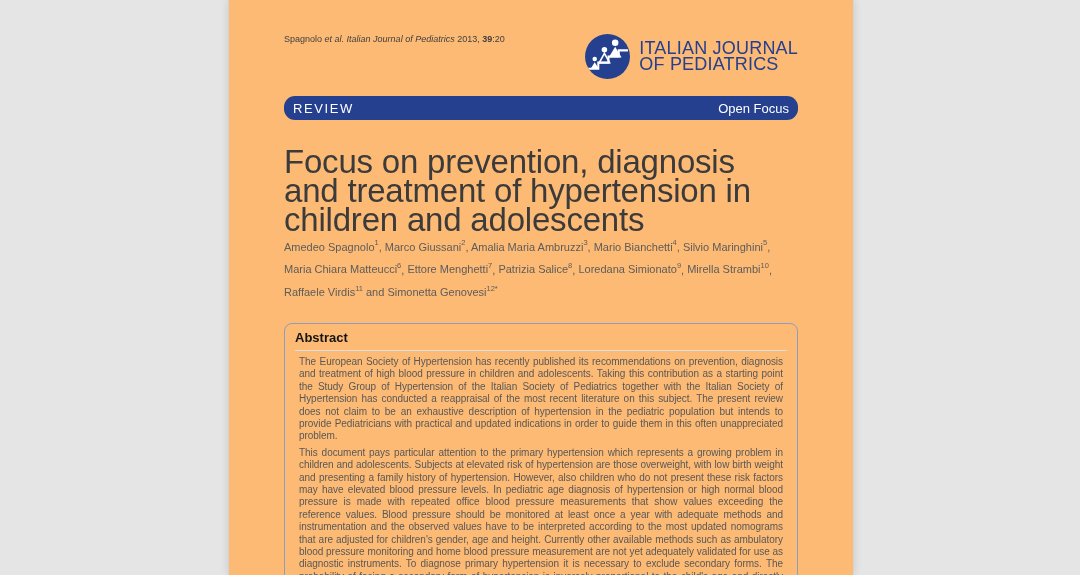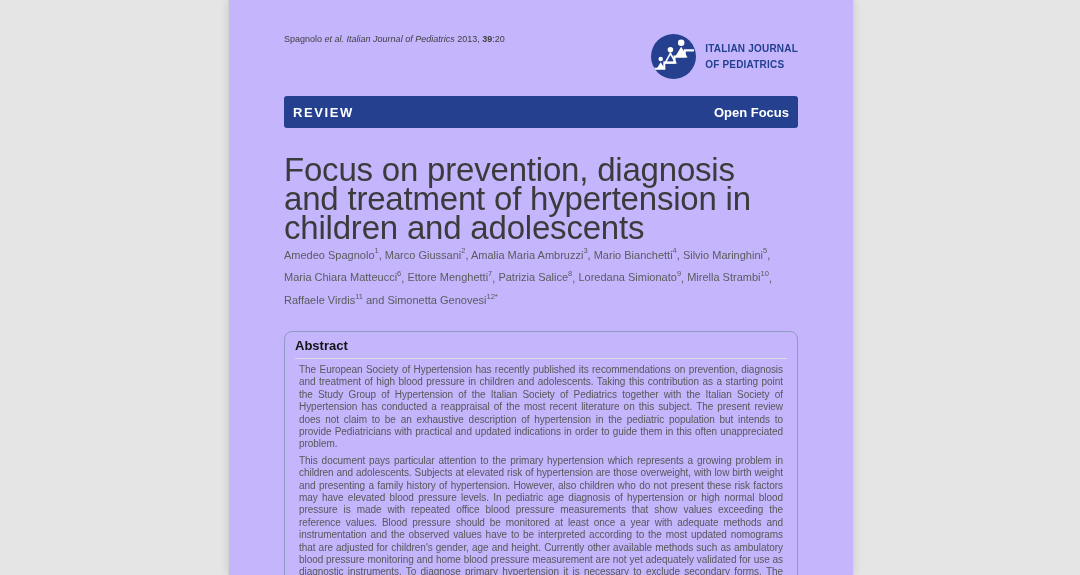"Spagnolo et al. Italian Journal" .page { background: #c4b5fd -> #fdba74 }
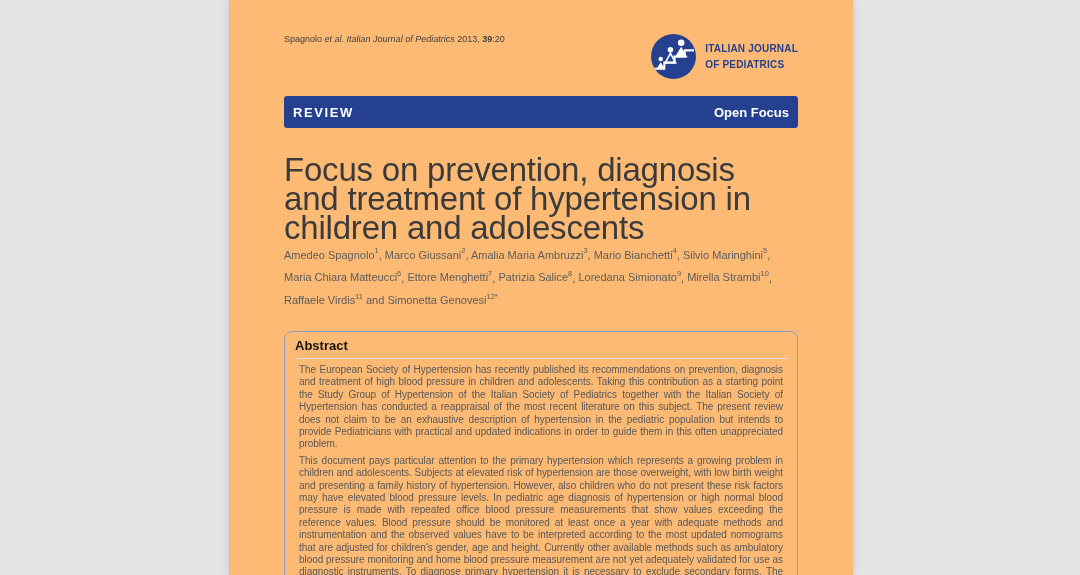"ITALIAN JOURNAL" .journal-name { font-size: 10px -> 18px; font-weight: bold -> normal }
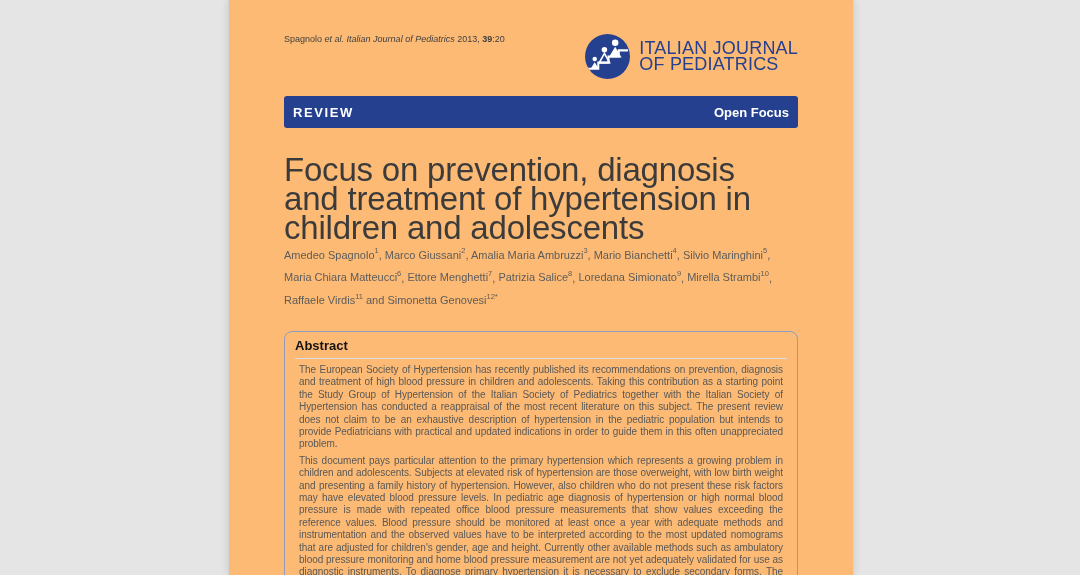"REVIEW" .banner { border-radius: 3px -> 11px; font-weight: bold -> normal; height: 32px -> 24px }
